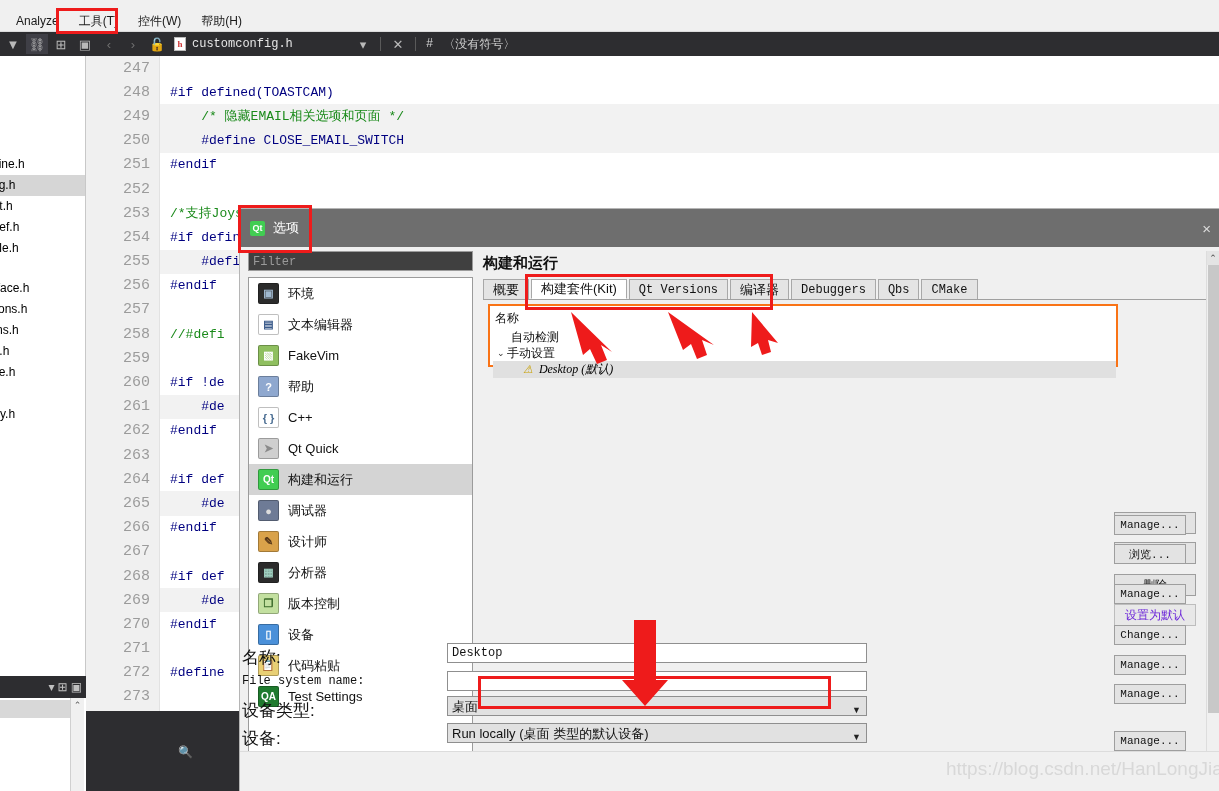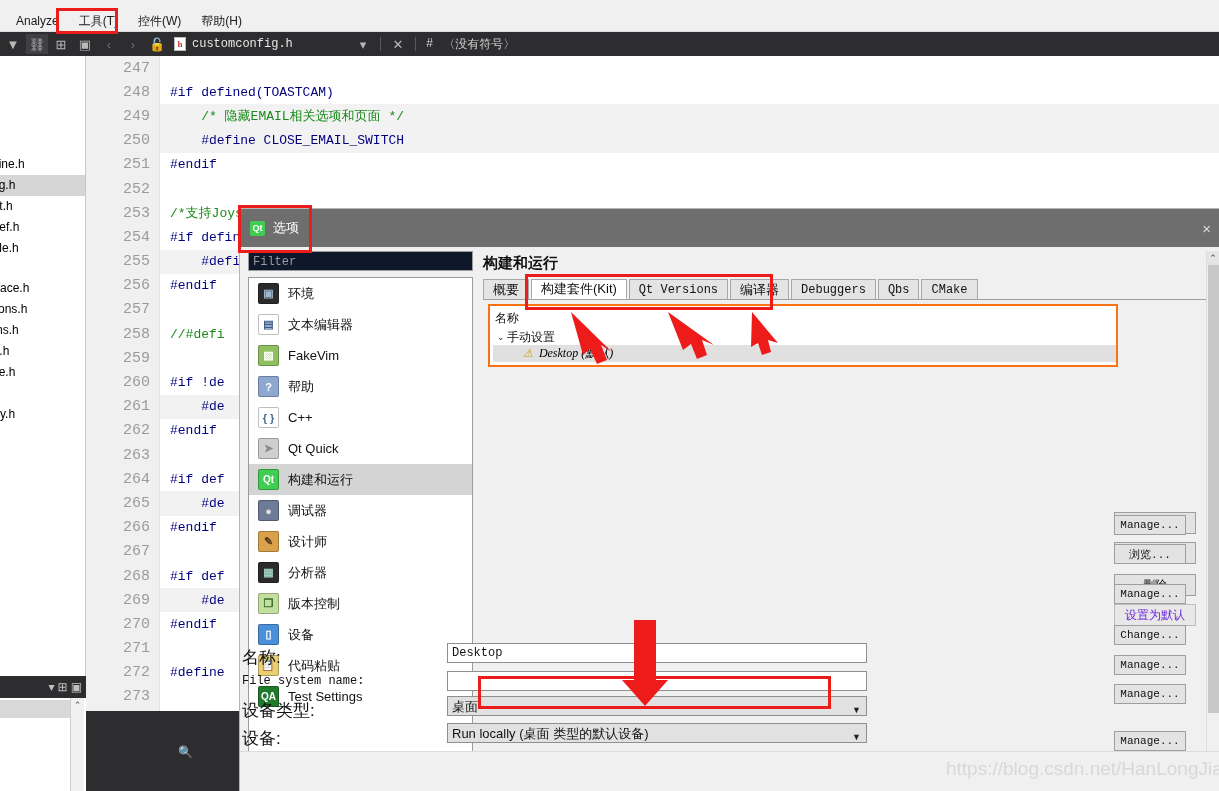"Filter" .filter { background: #0f172a -> #404040 }
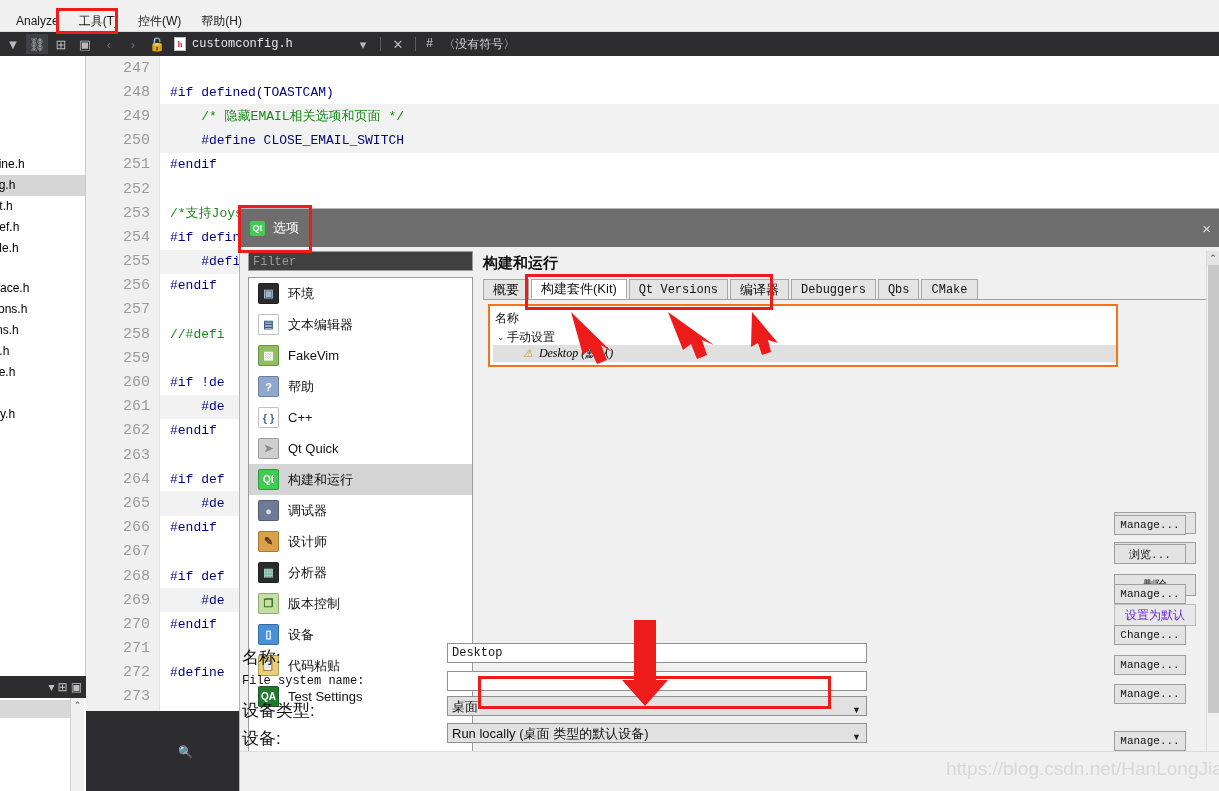"自动检测" div.r { html: none -> <div> <span>自动检测</span> </div> }
